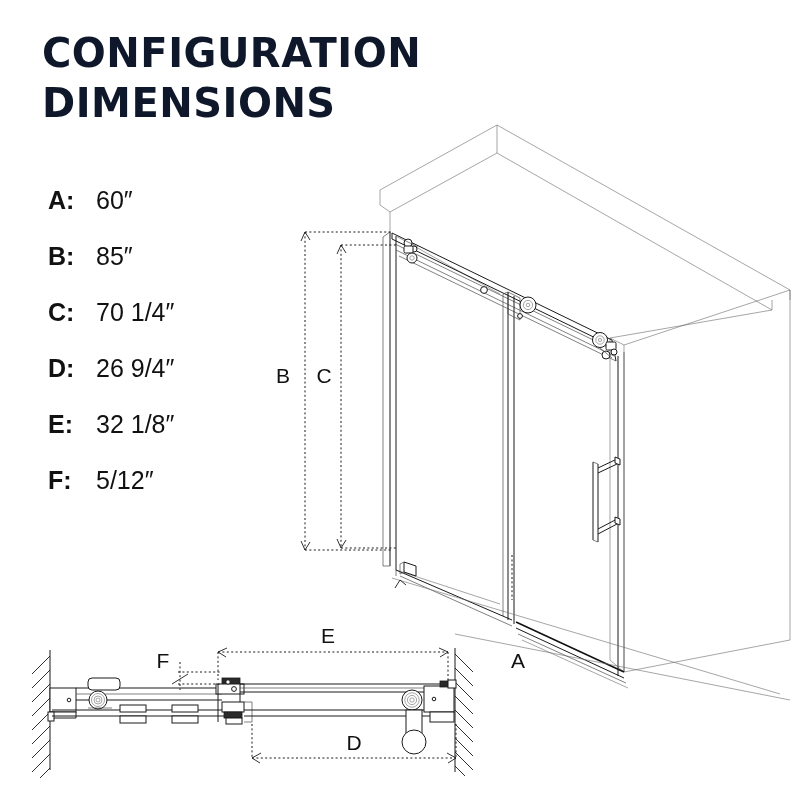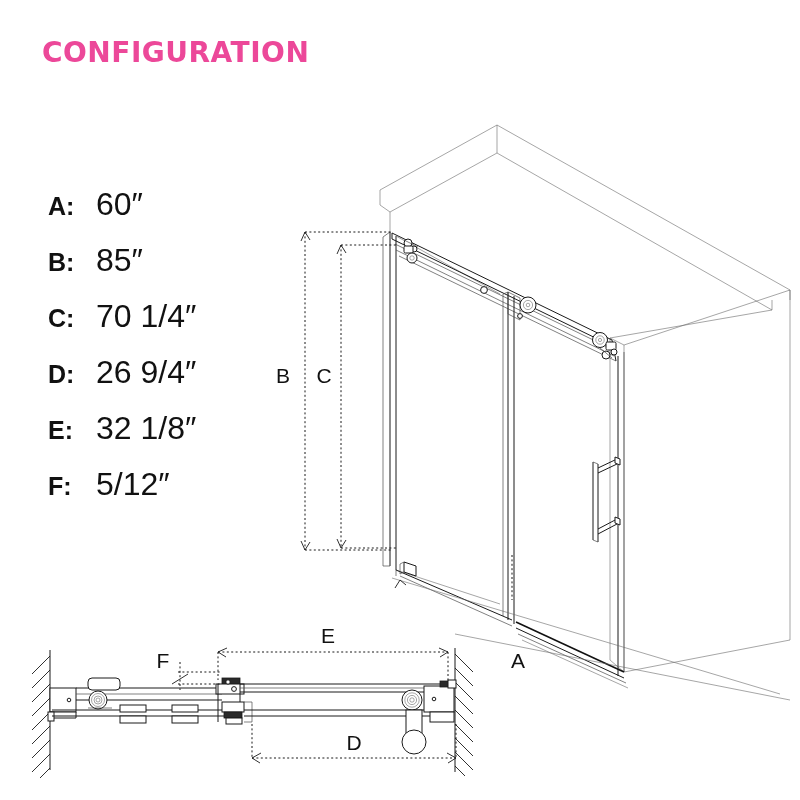"CONFIGURATION" .title-line { color: #ec4899 -> #0f172a; font-size: 28px -> 40px }
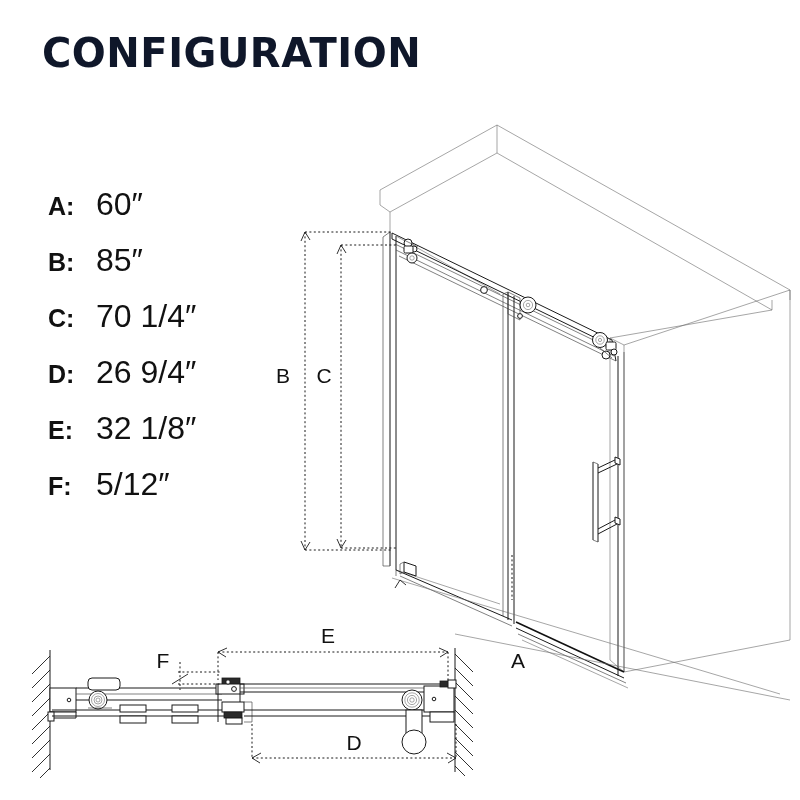"DIMENSIONS" div.title-line { html: none -> <div>DIMENSIONS</div> }
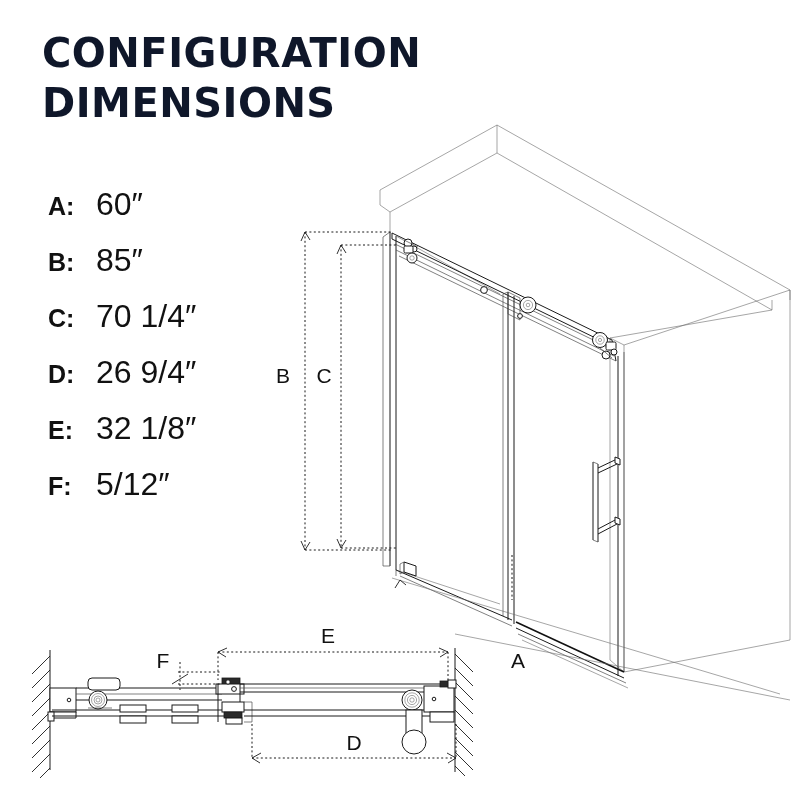"60″" .legend-val { font-size: 32px -> 25px }
